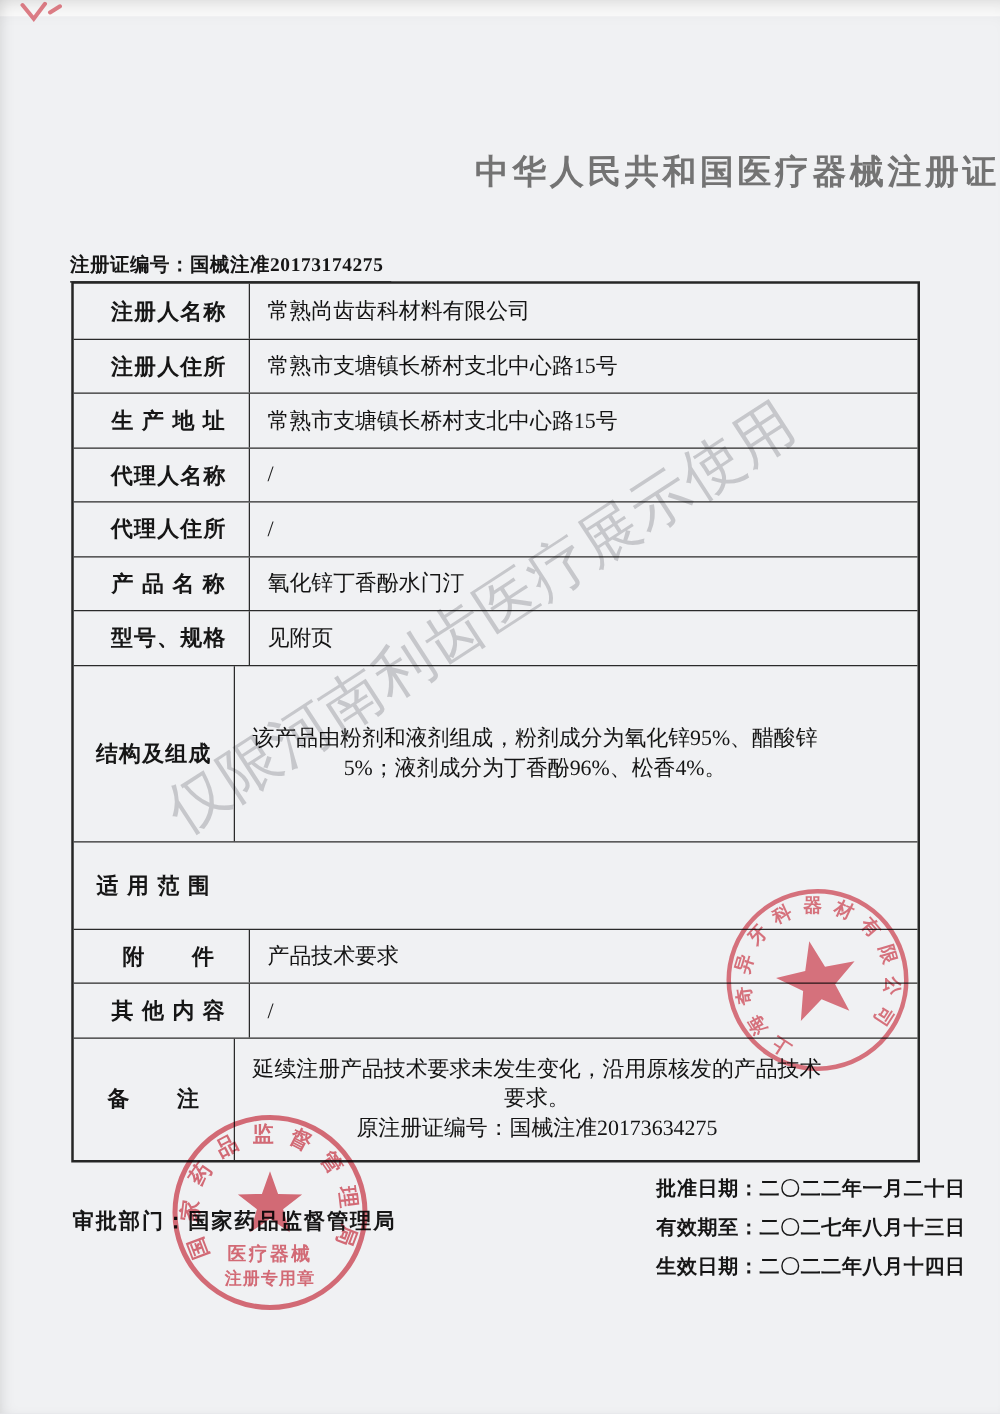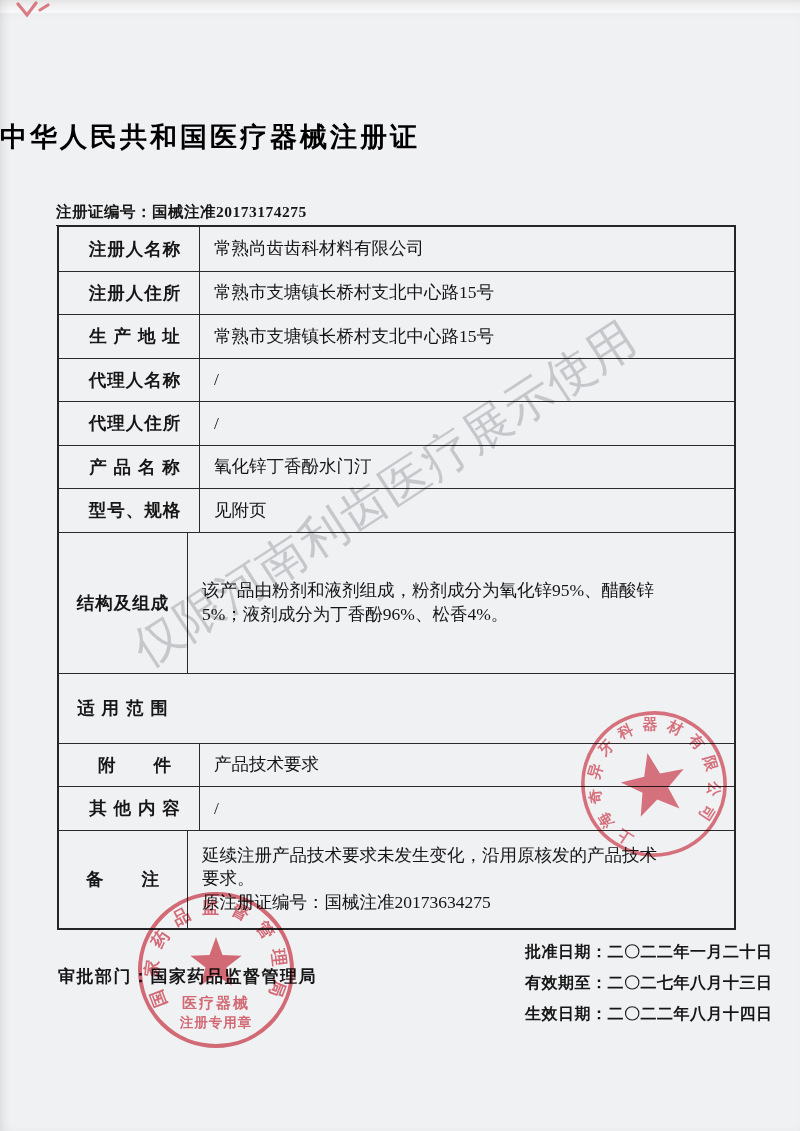"中华人民共和国医疗器械注册证" .title { color: #000000 -> #737373; text-align: left -> right }
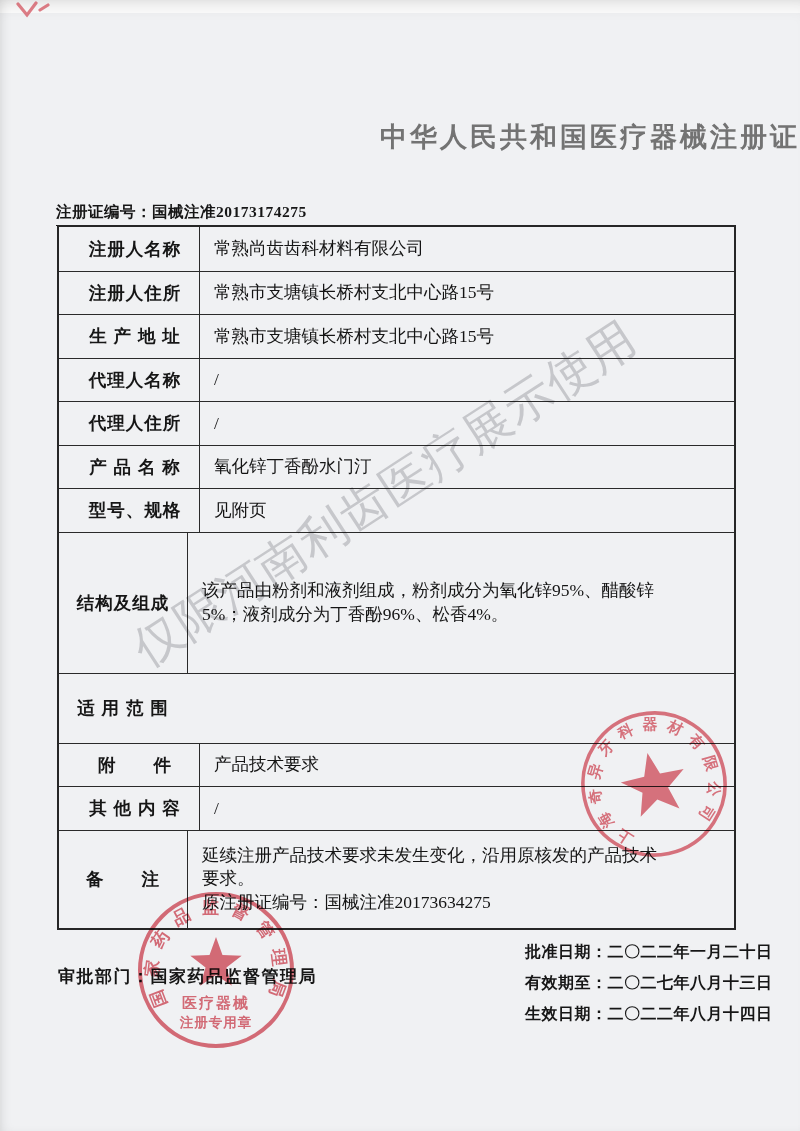"常熟尚齿齿科材料有限公司" .cell-value { text-align: none -> center }
